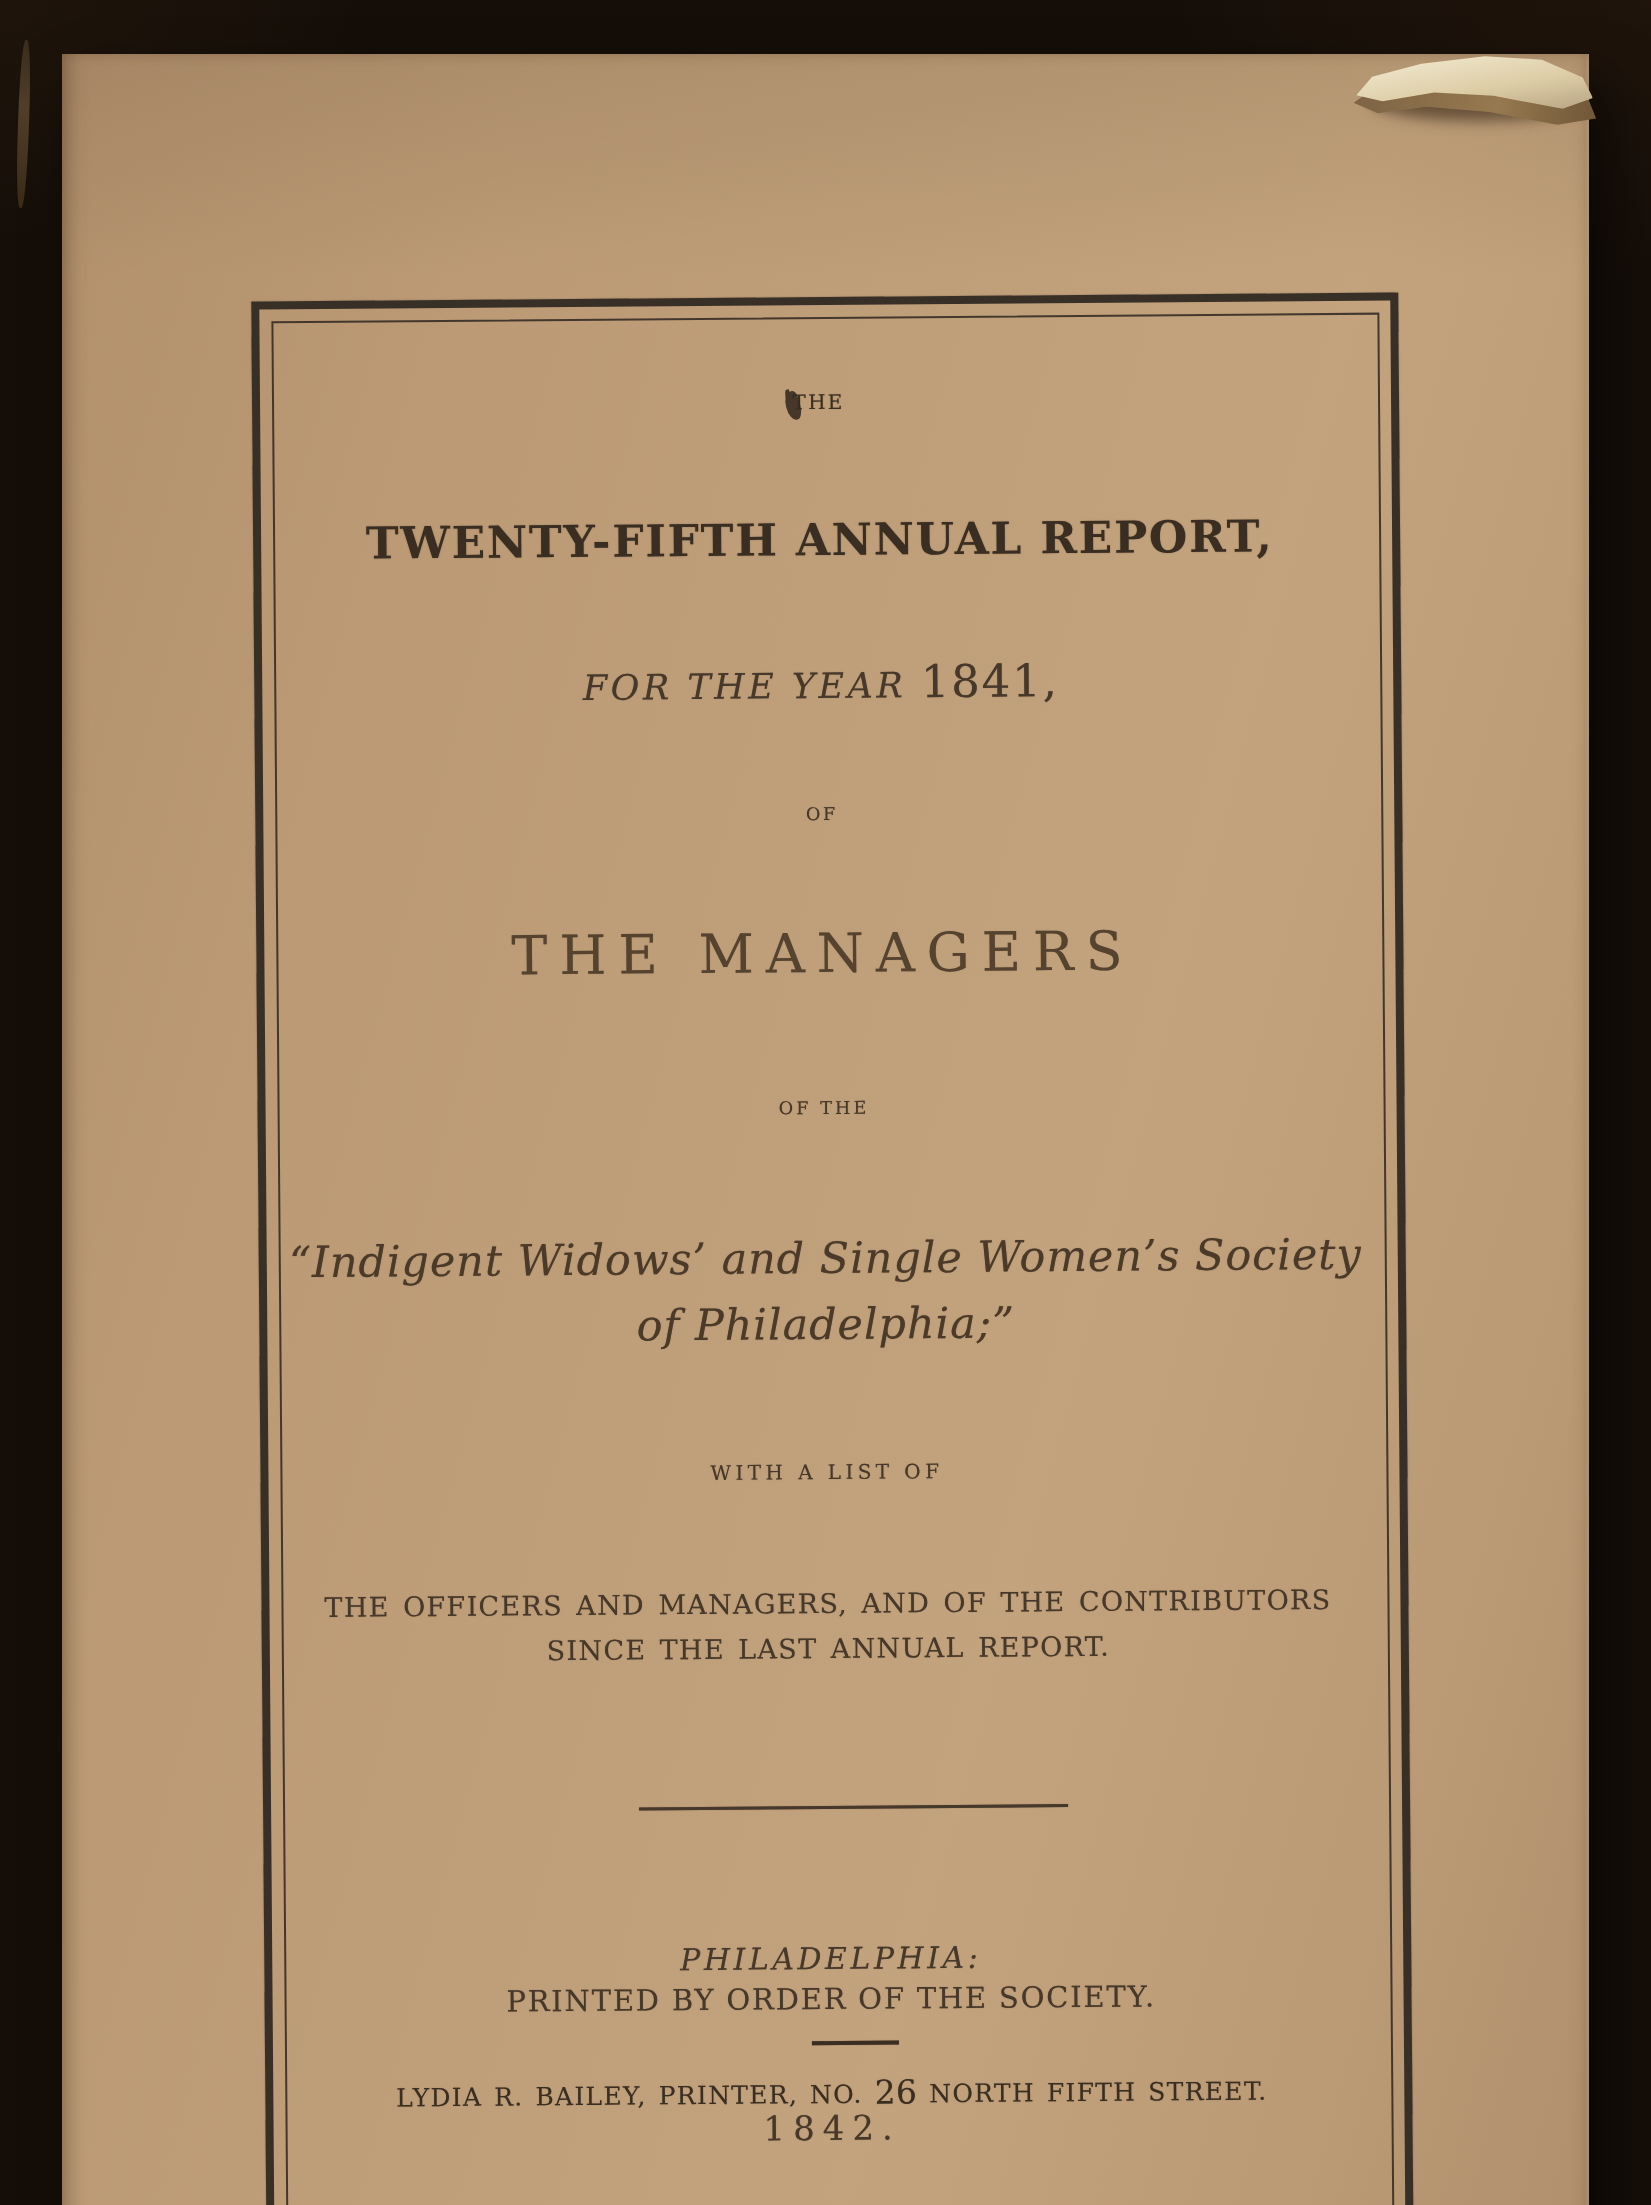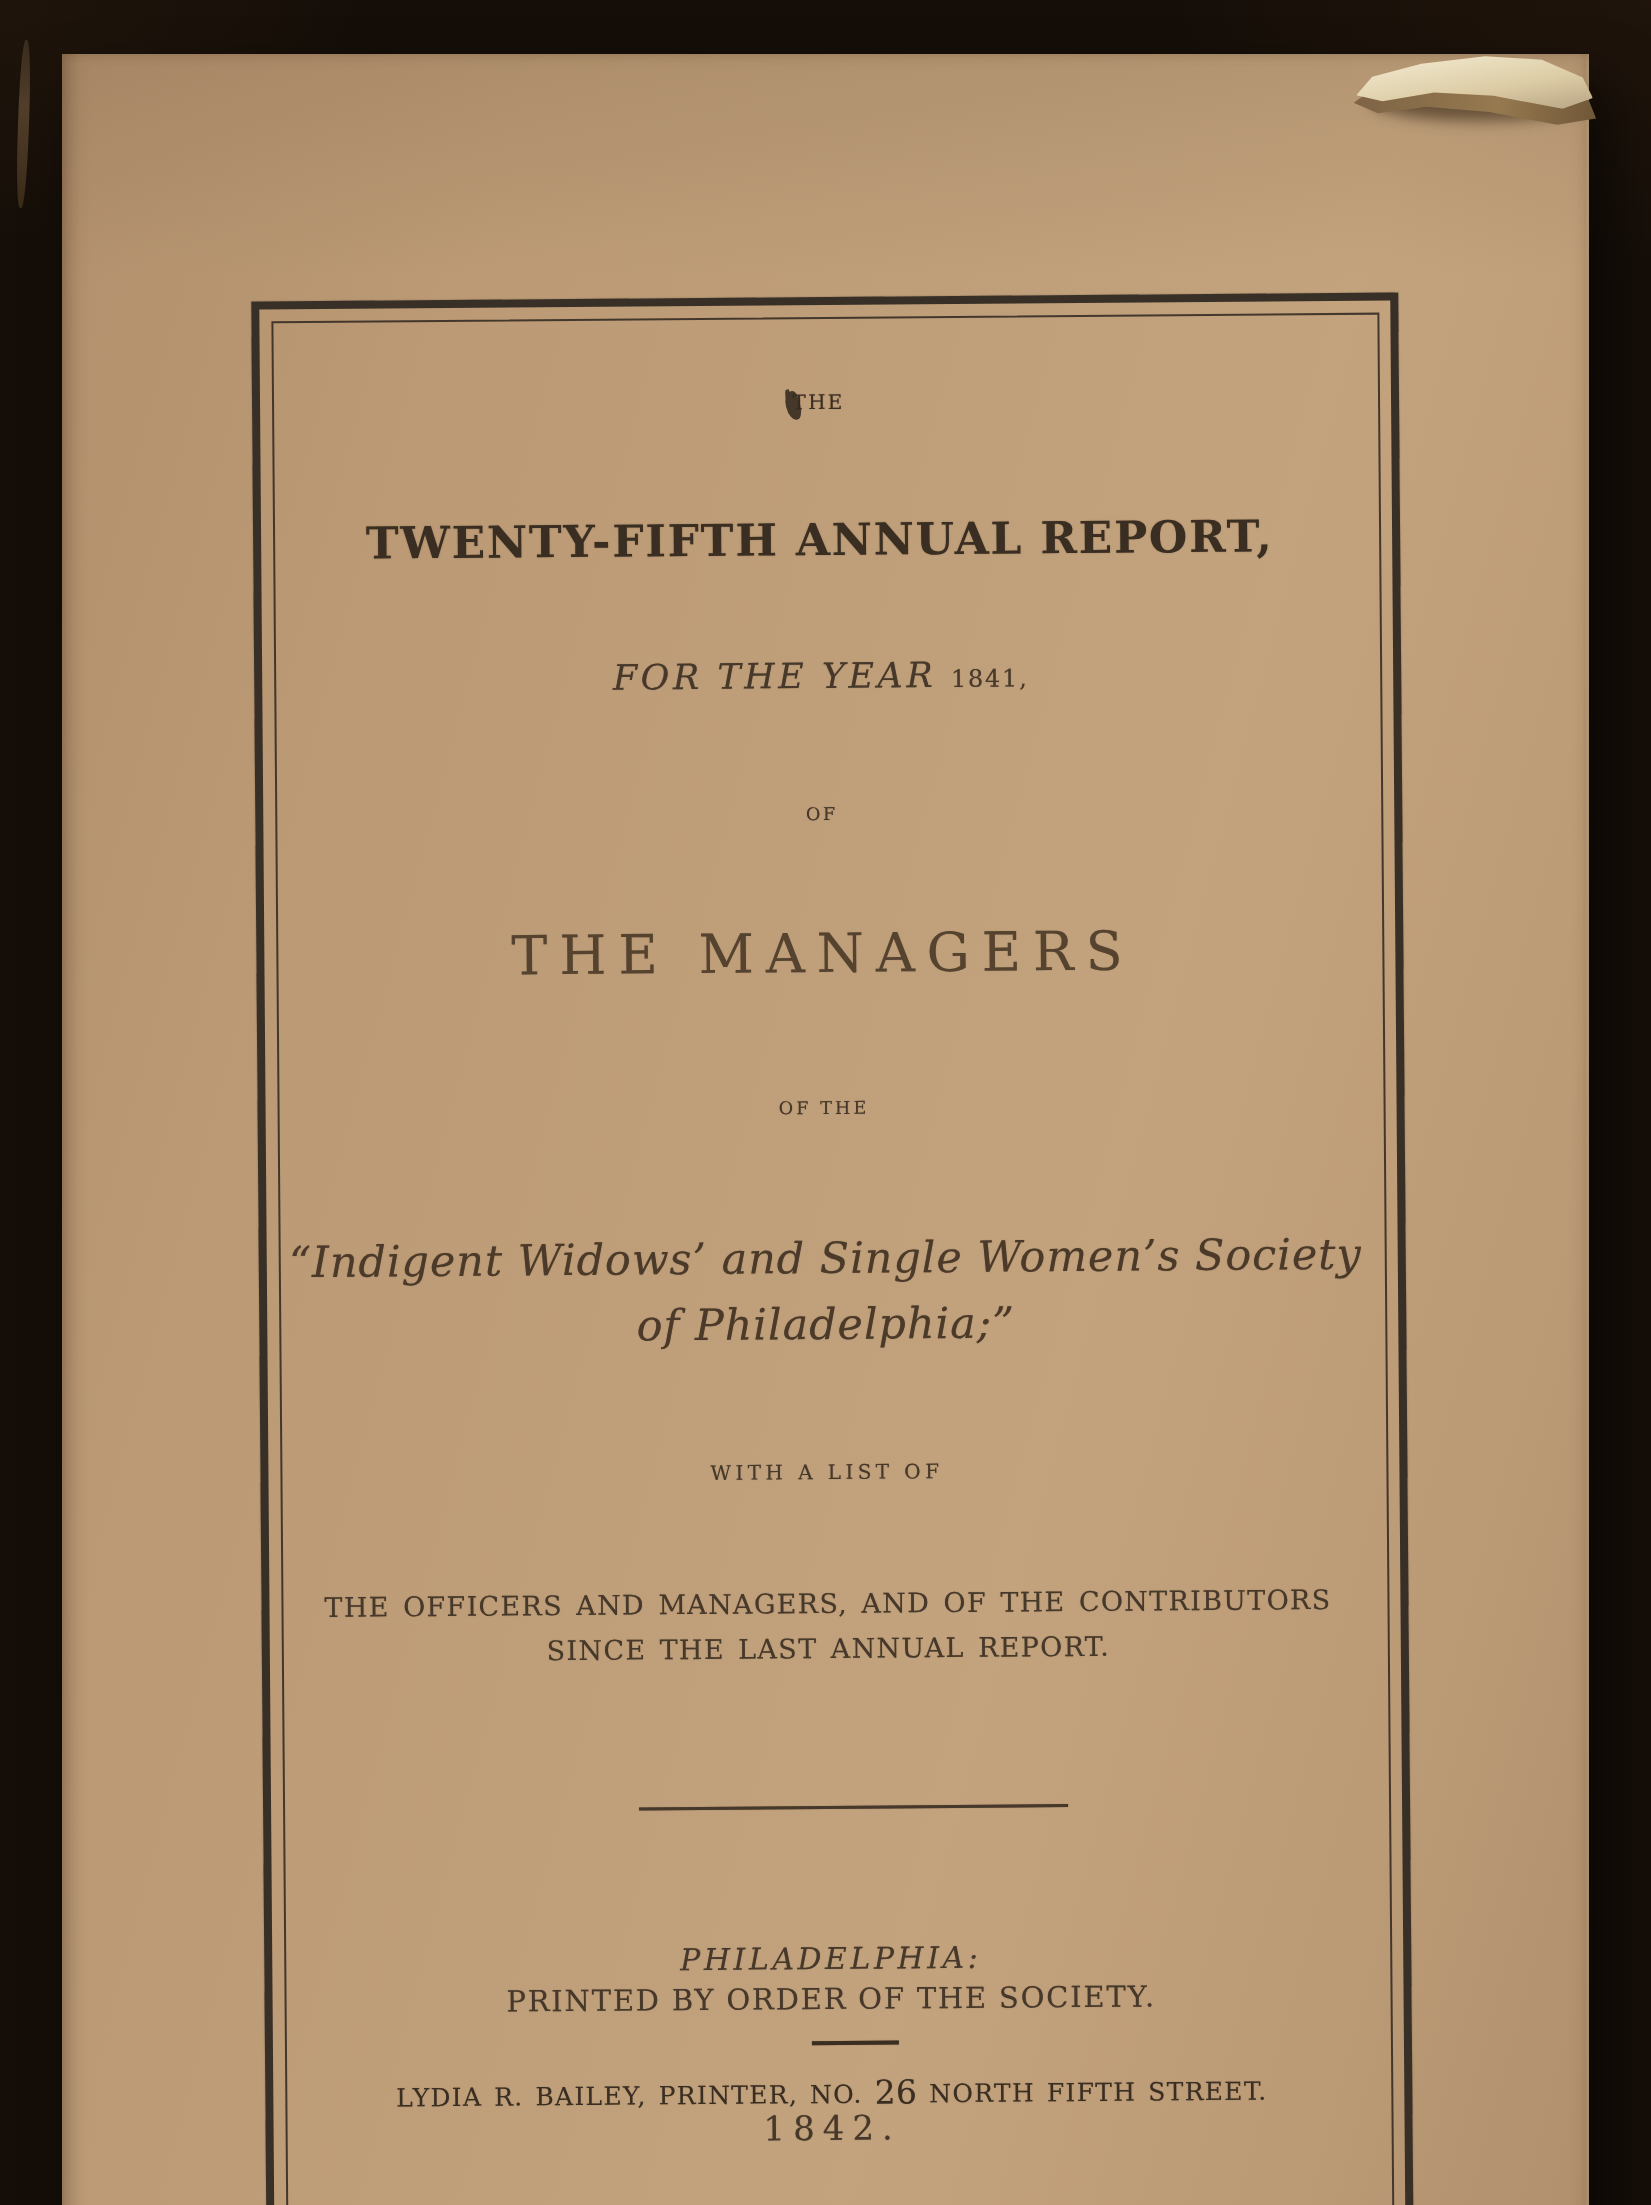"1841," .year-line .yr { font-size: 24px -> 45px }
